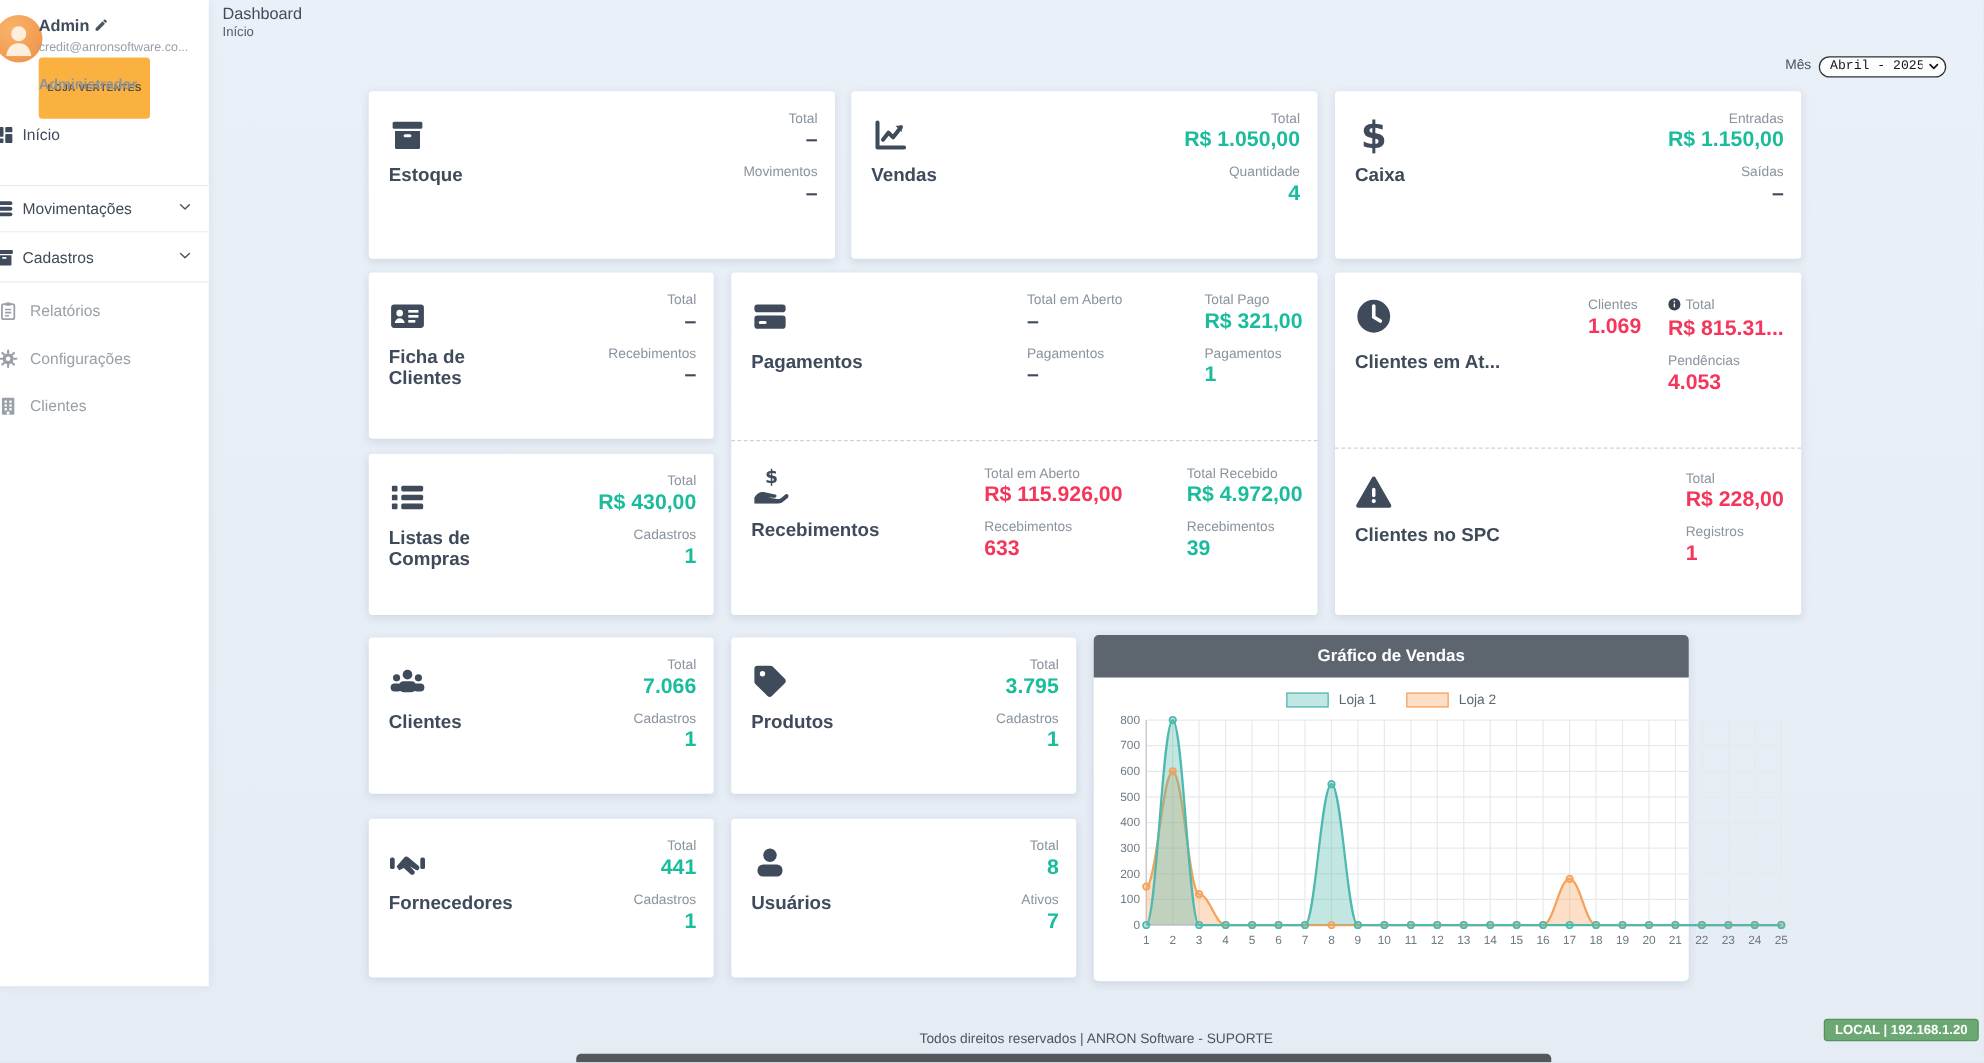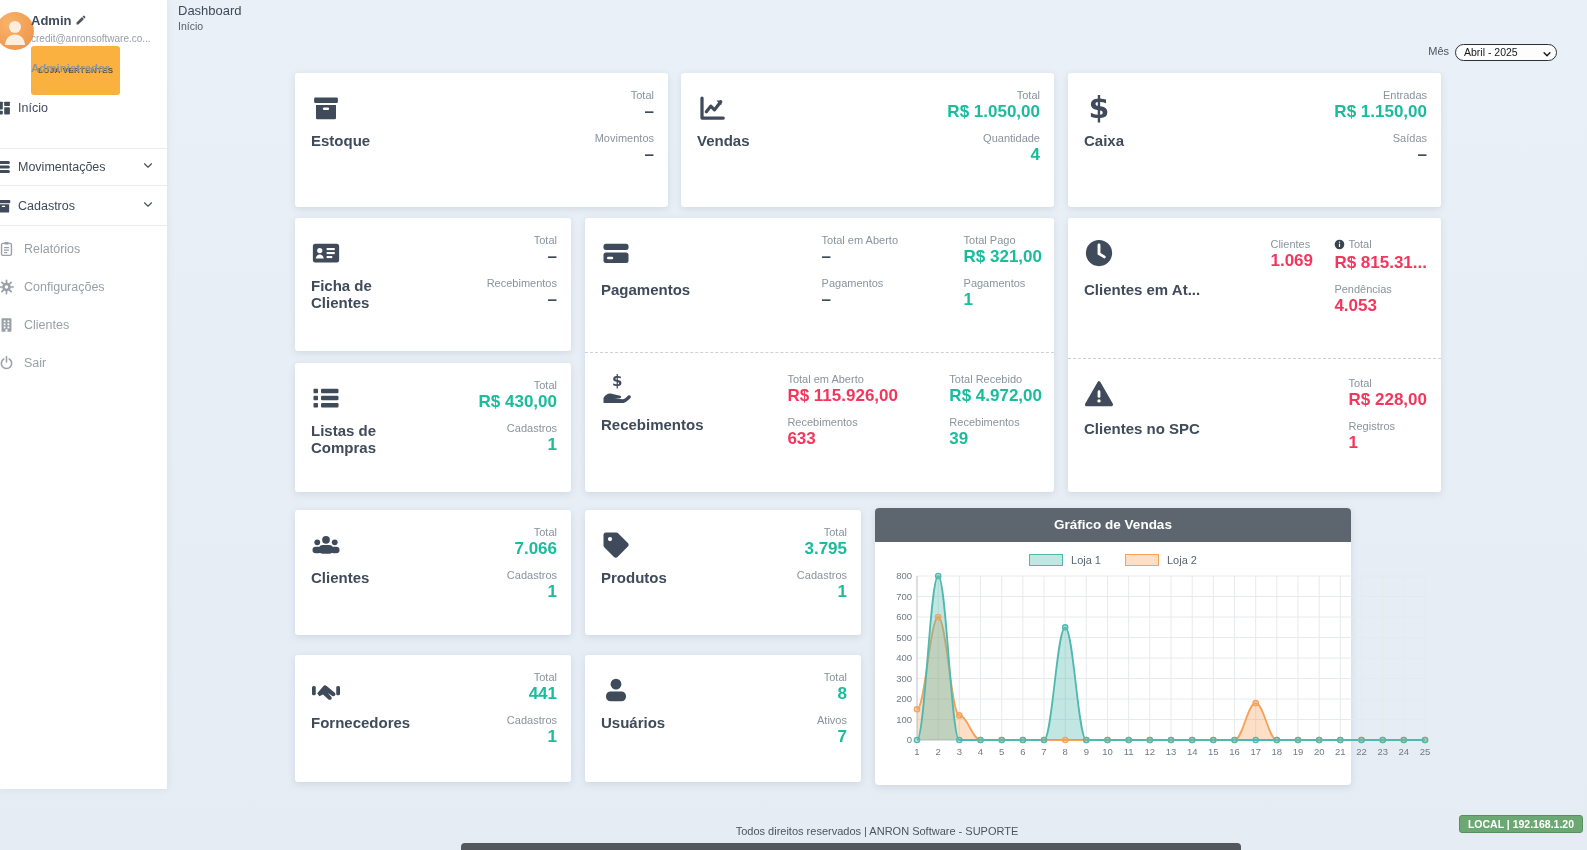"Abril - 2025" .sel-wrap select { font-family: Liberation Sans, sans-serif -> Liberation Mono, monospace }
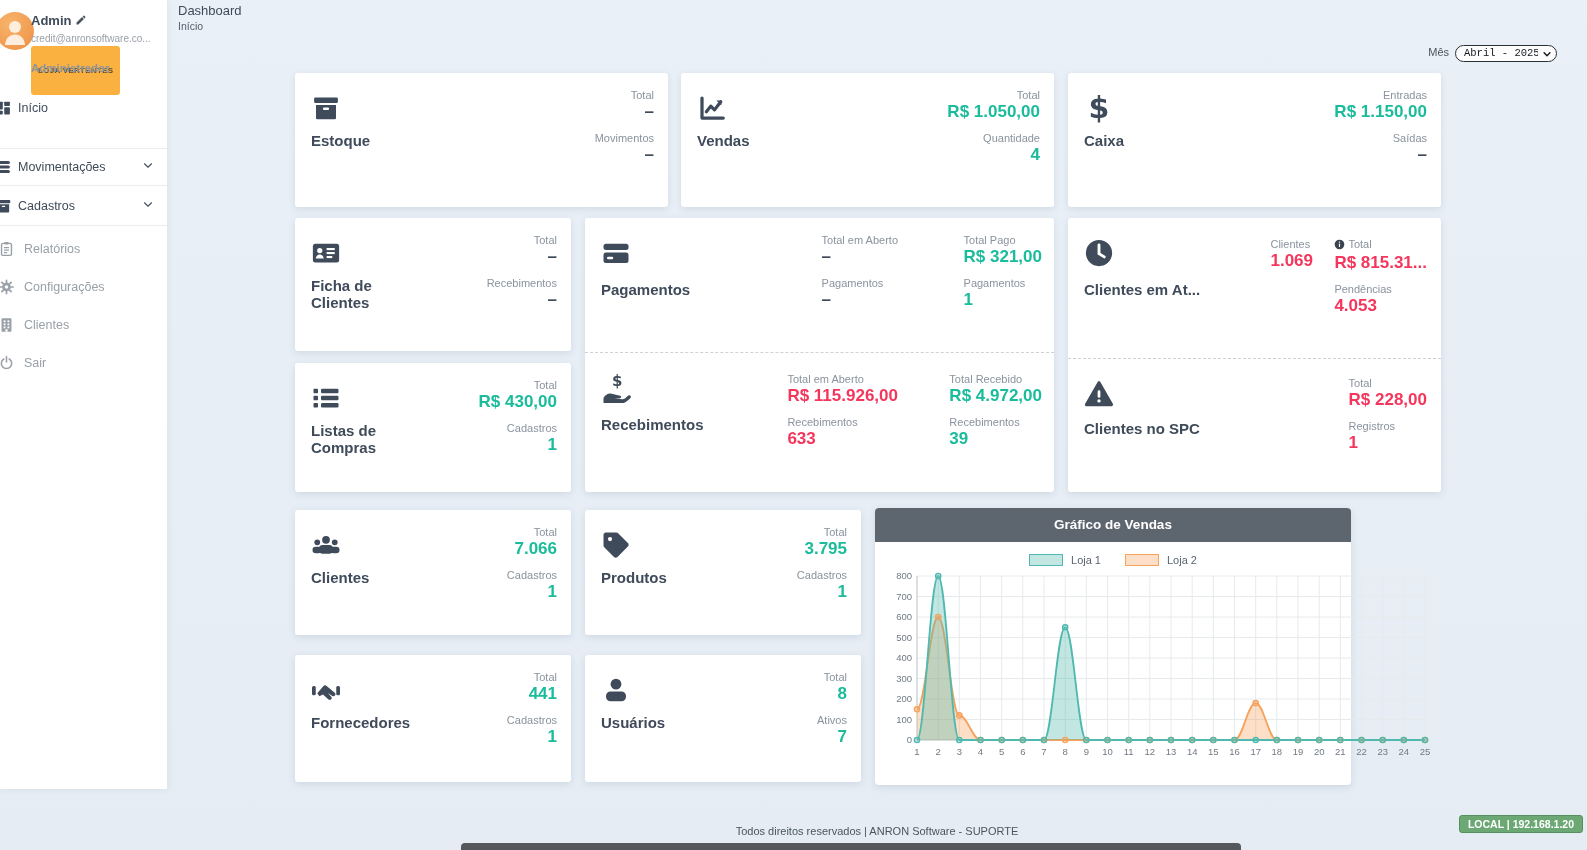"Sair" div.m-item { html: <div> <span><svg> <path></path> <path></path> </svg></span> <span>Sair</span> </div> -> none }
